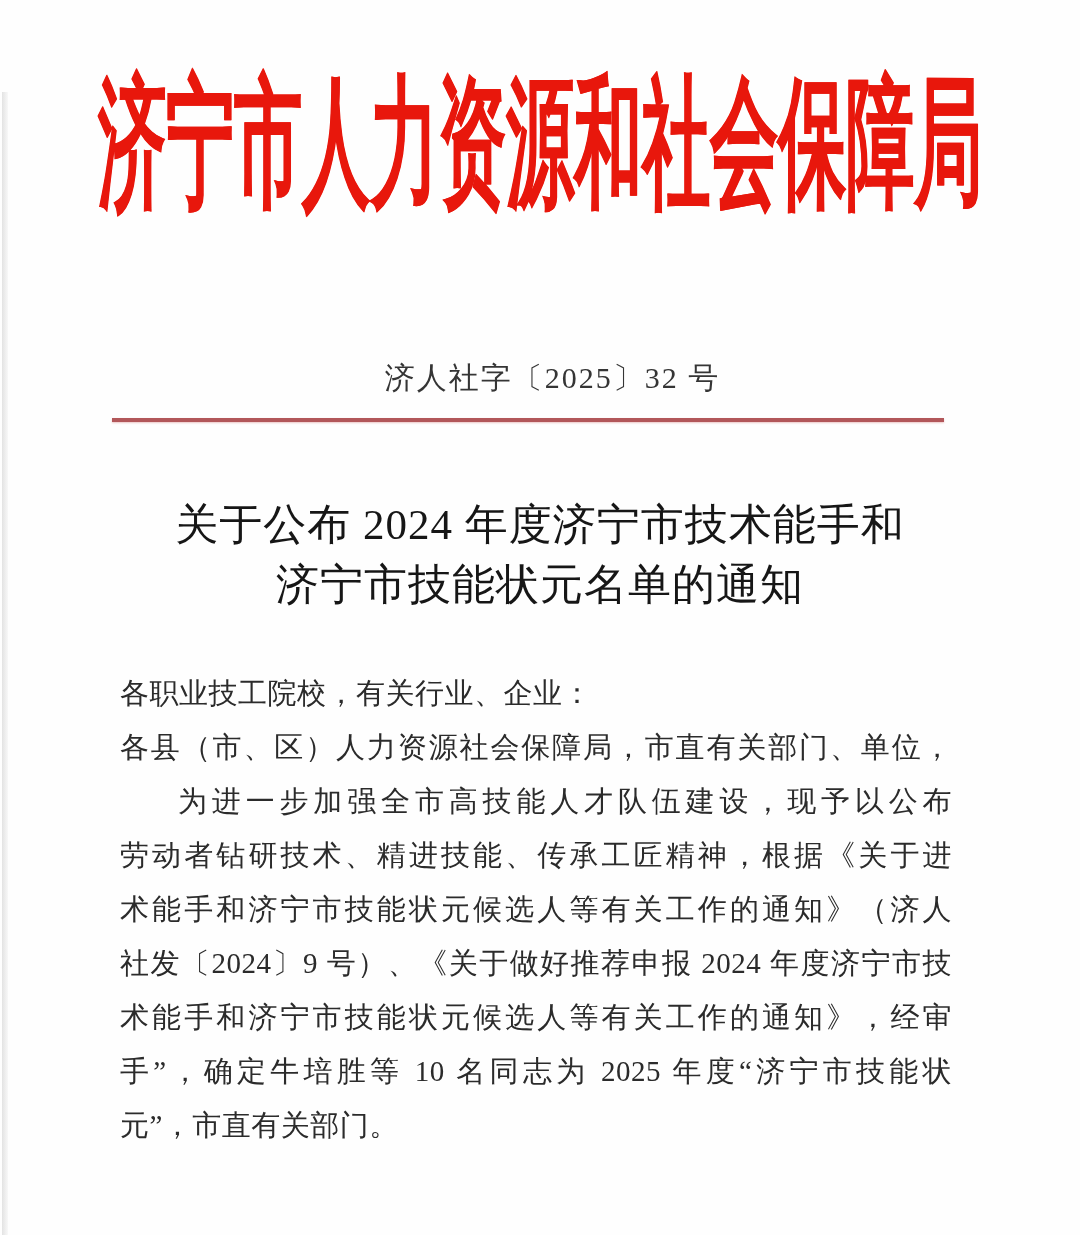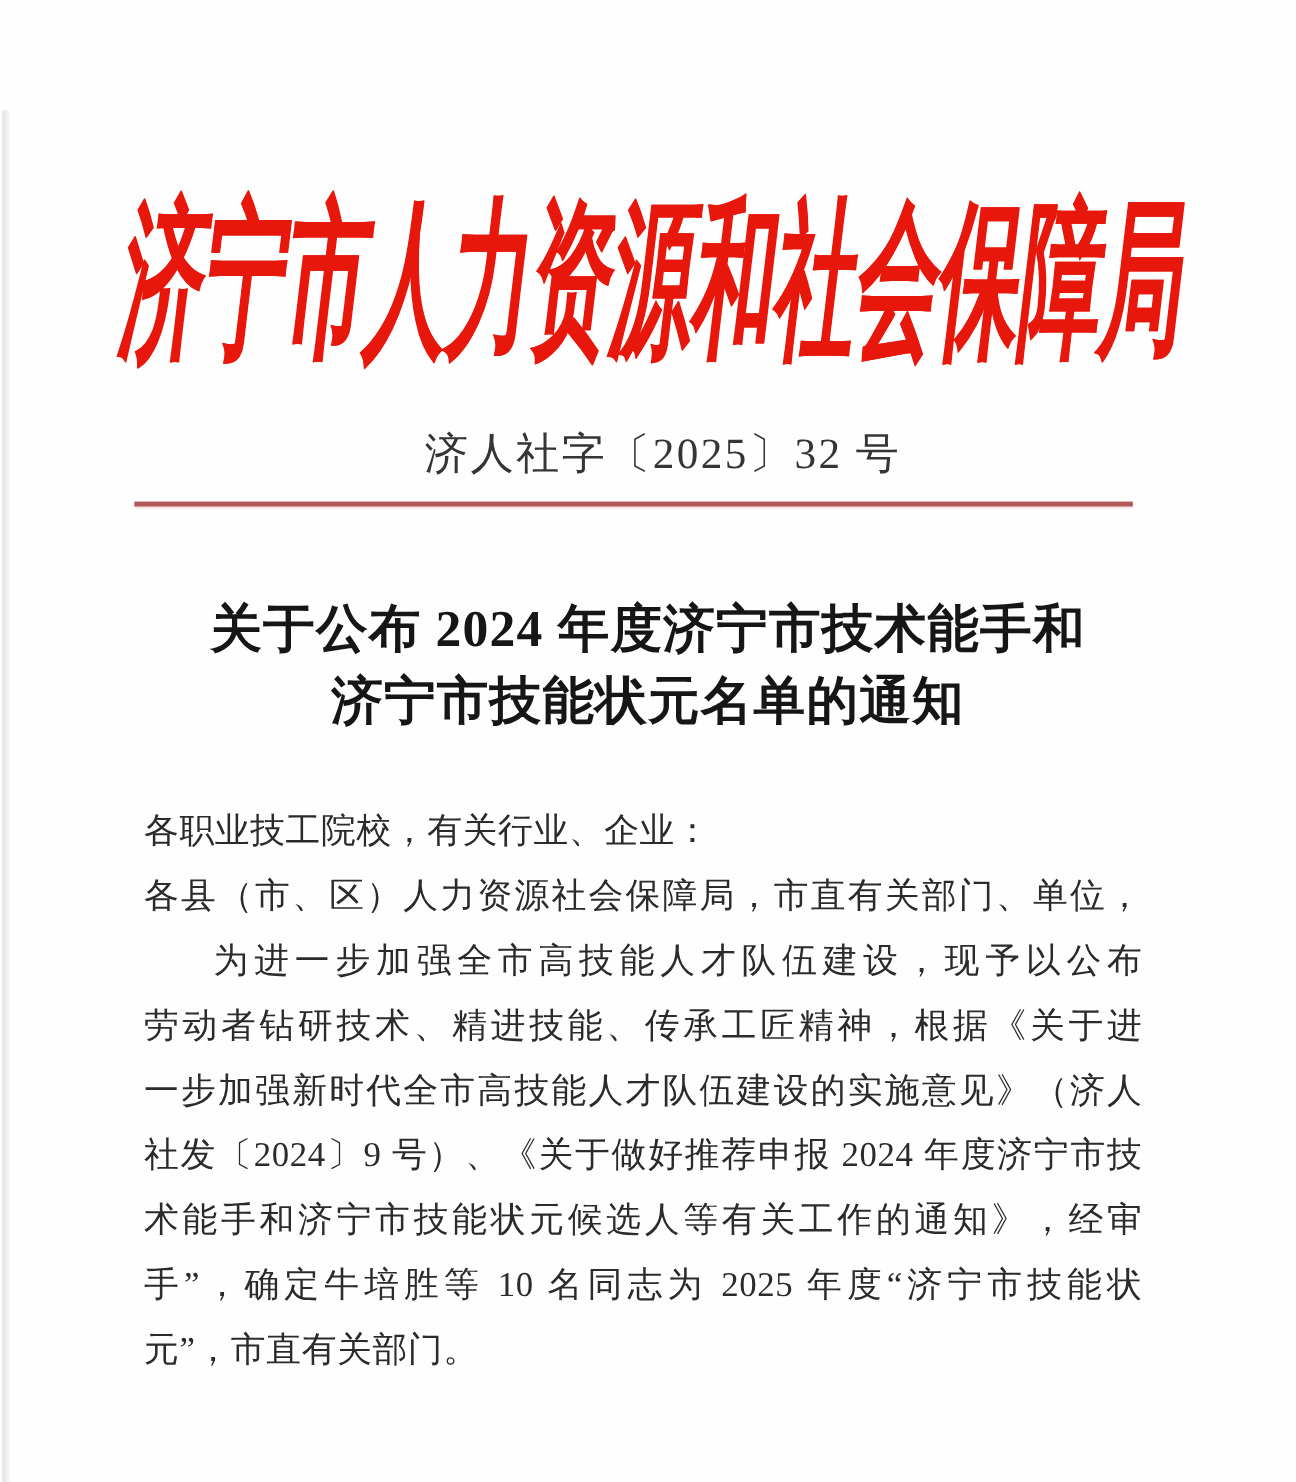"济宁市人力资源和社会保障局" .agency-wrap { align-items: flex-end -> flex-start; font-style: italic -> none; top: 122px -> 110px }
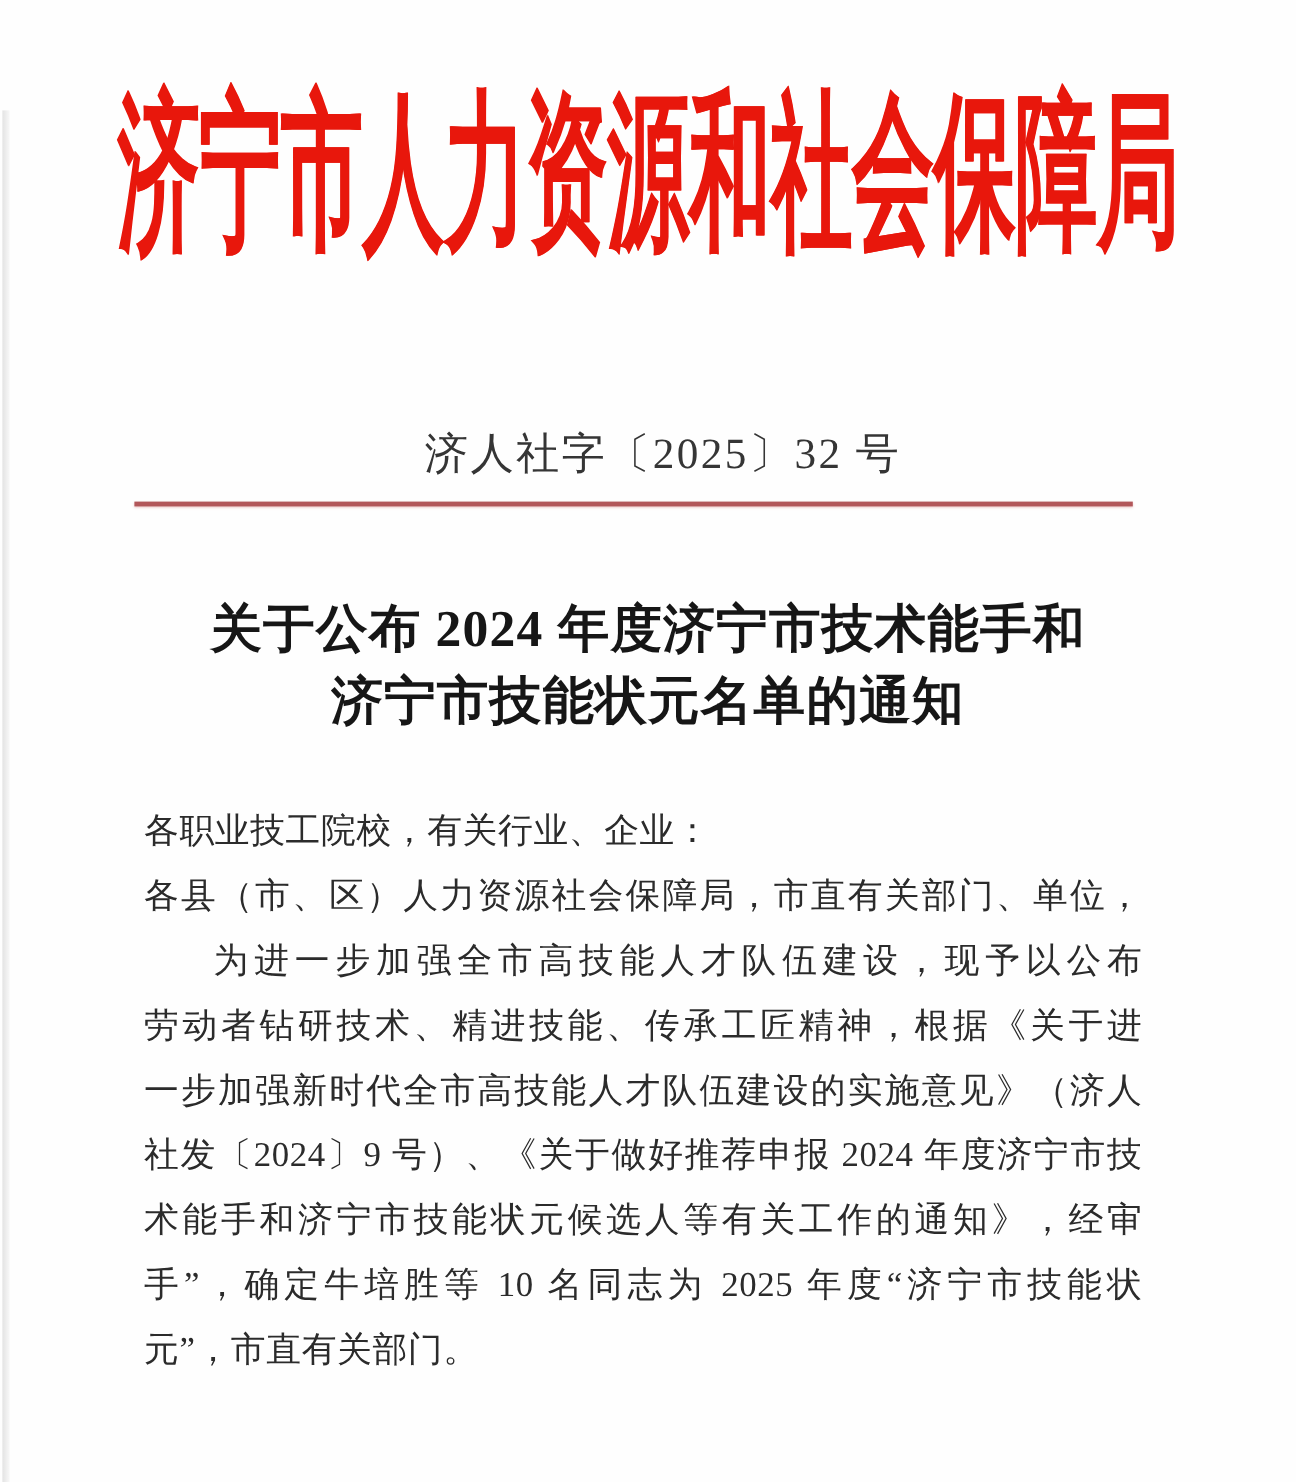"济人社字〔2025〕32 号" .doc-number { font-size: 36px -> 30px }
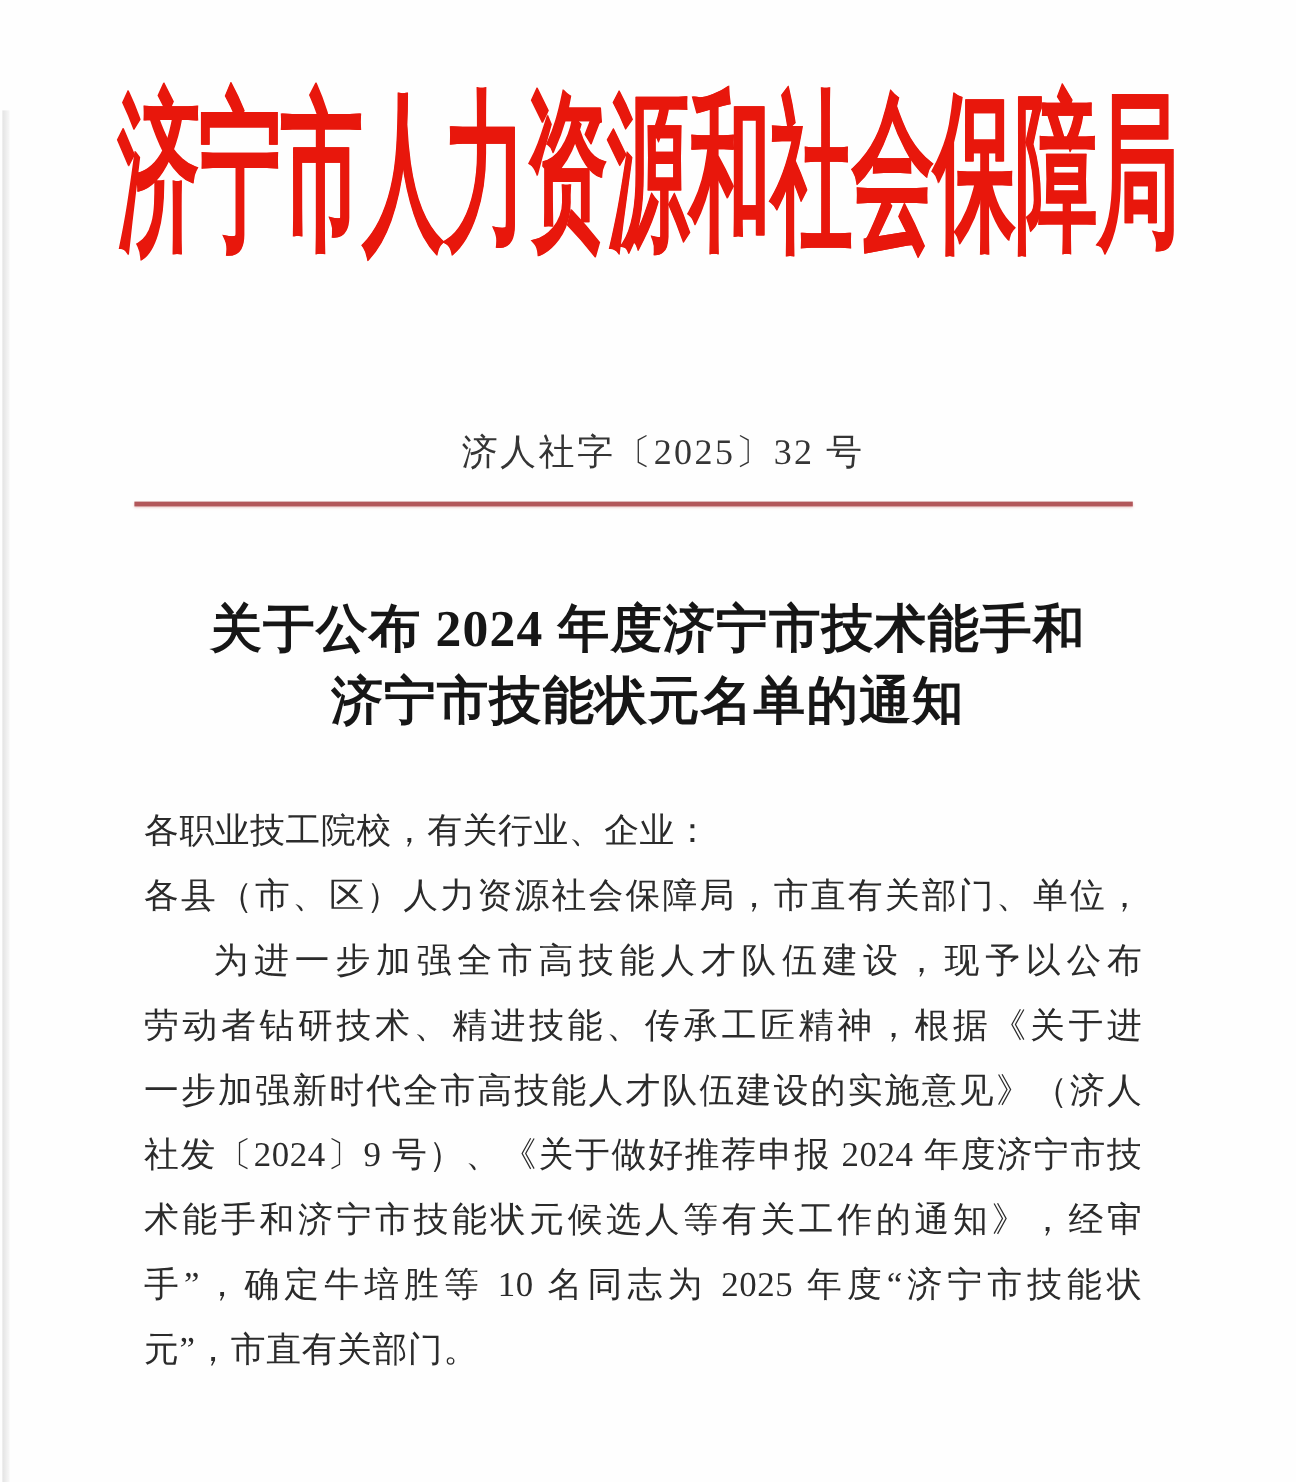"关于公布 2024 年度济宁市技术能手和" .title-block { font-weight: bold -> normal }
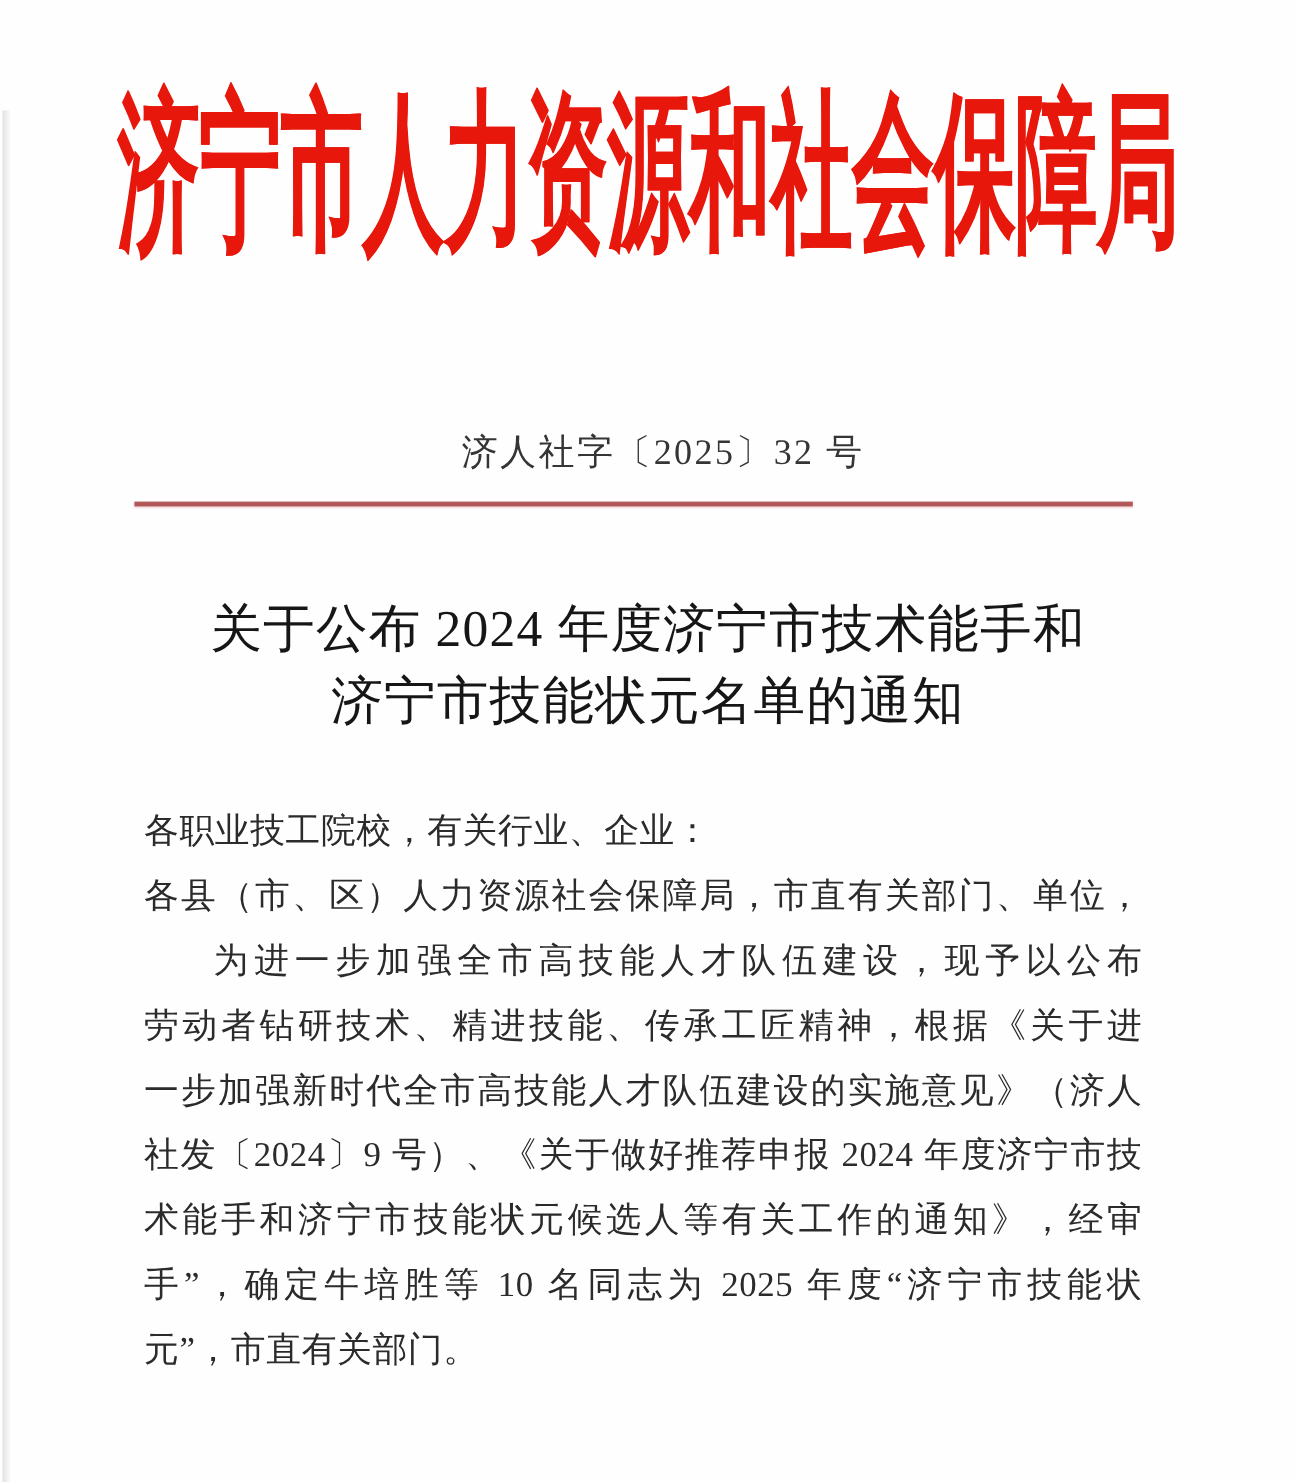"一步加强新时代全市高技能人才队伍建设的实施意见》（济人" div.bline { text: 一步加强新时代全市高技能人才队伍建设的实施意见 -> 术能手和济宁市技能状元候选人等有关工作的通知 }
